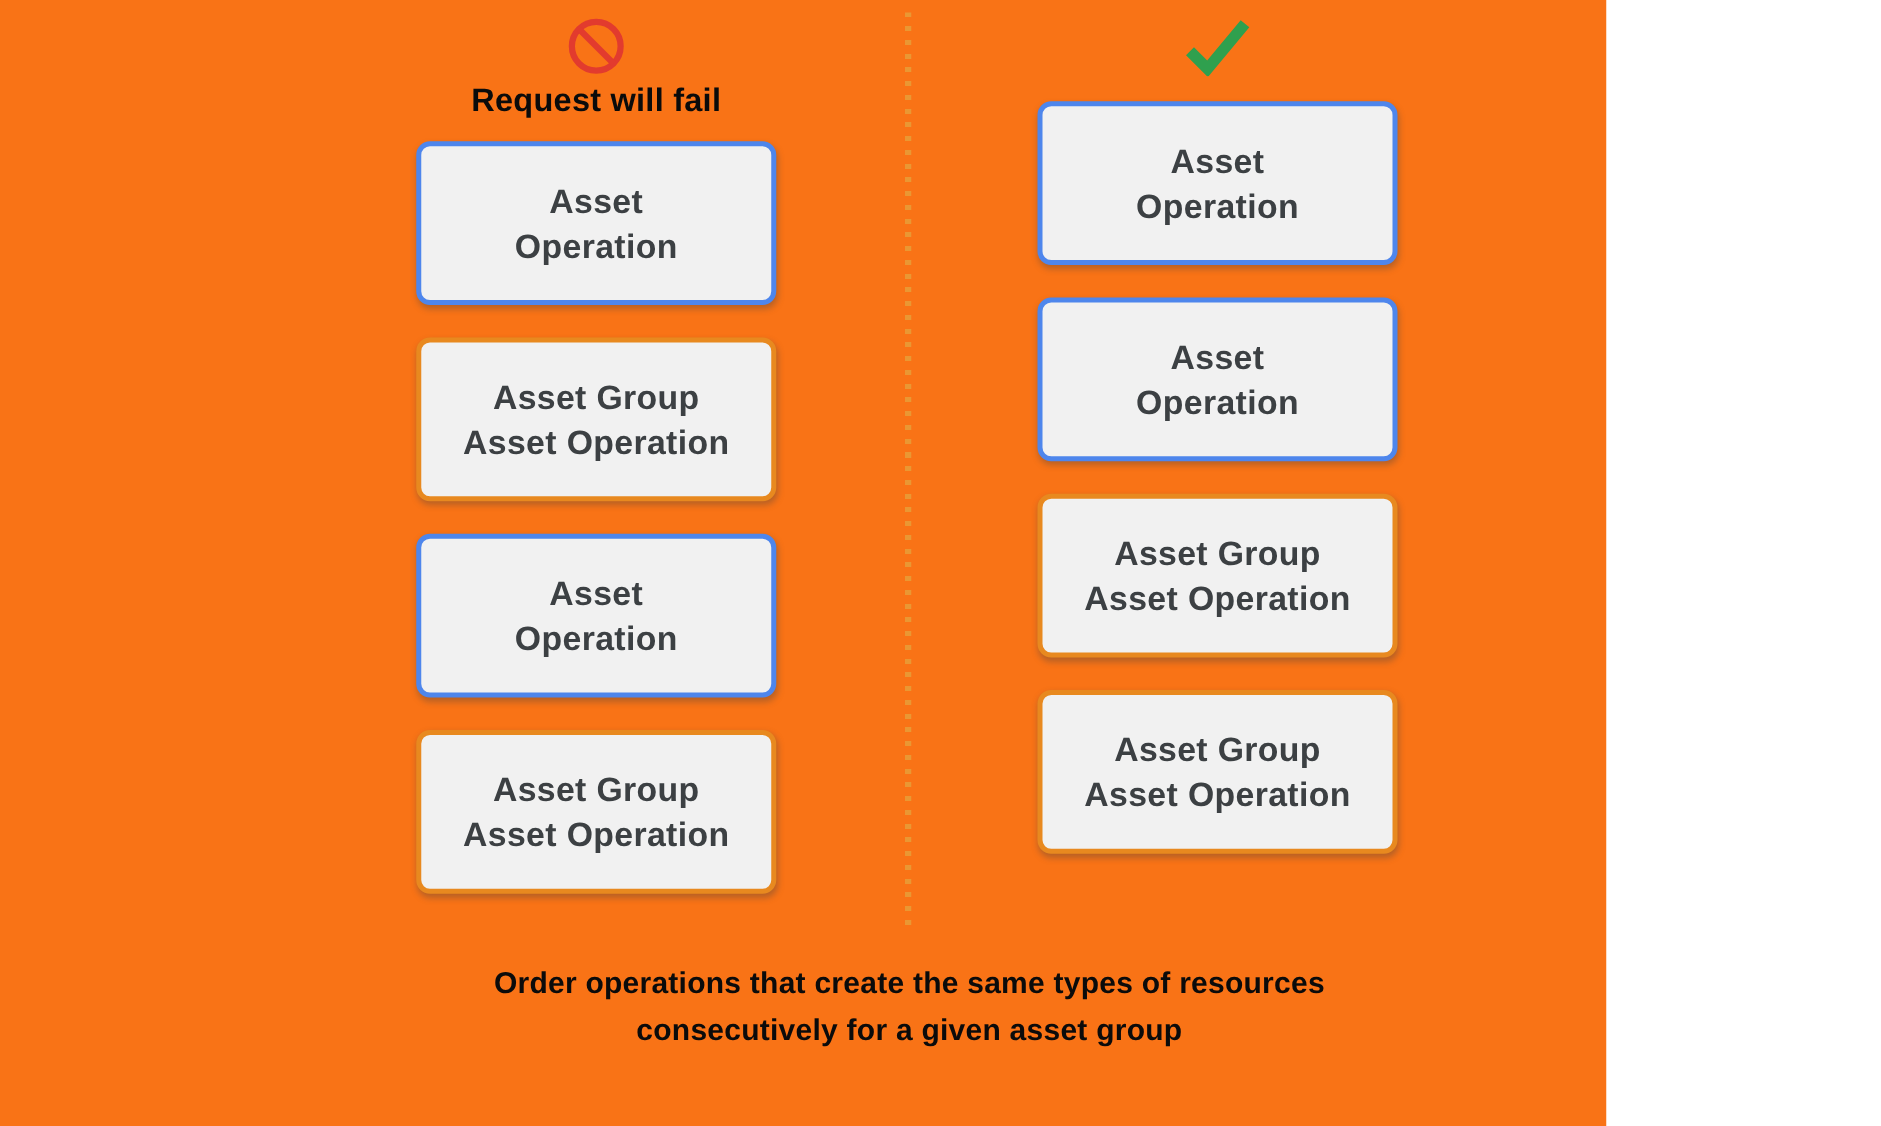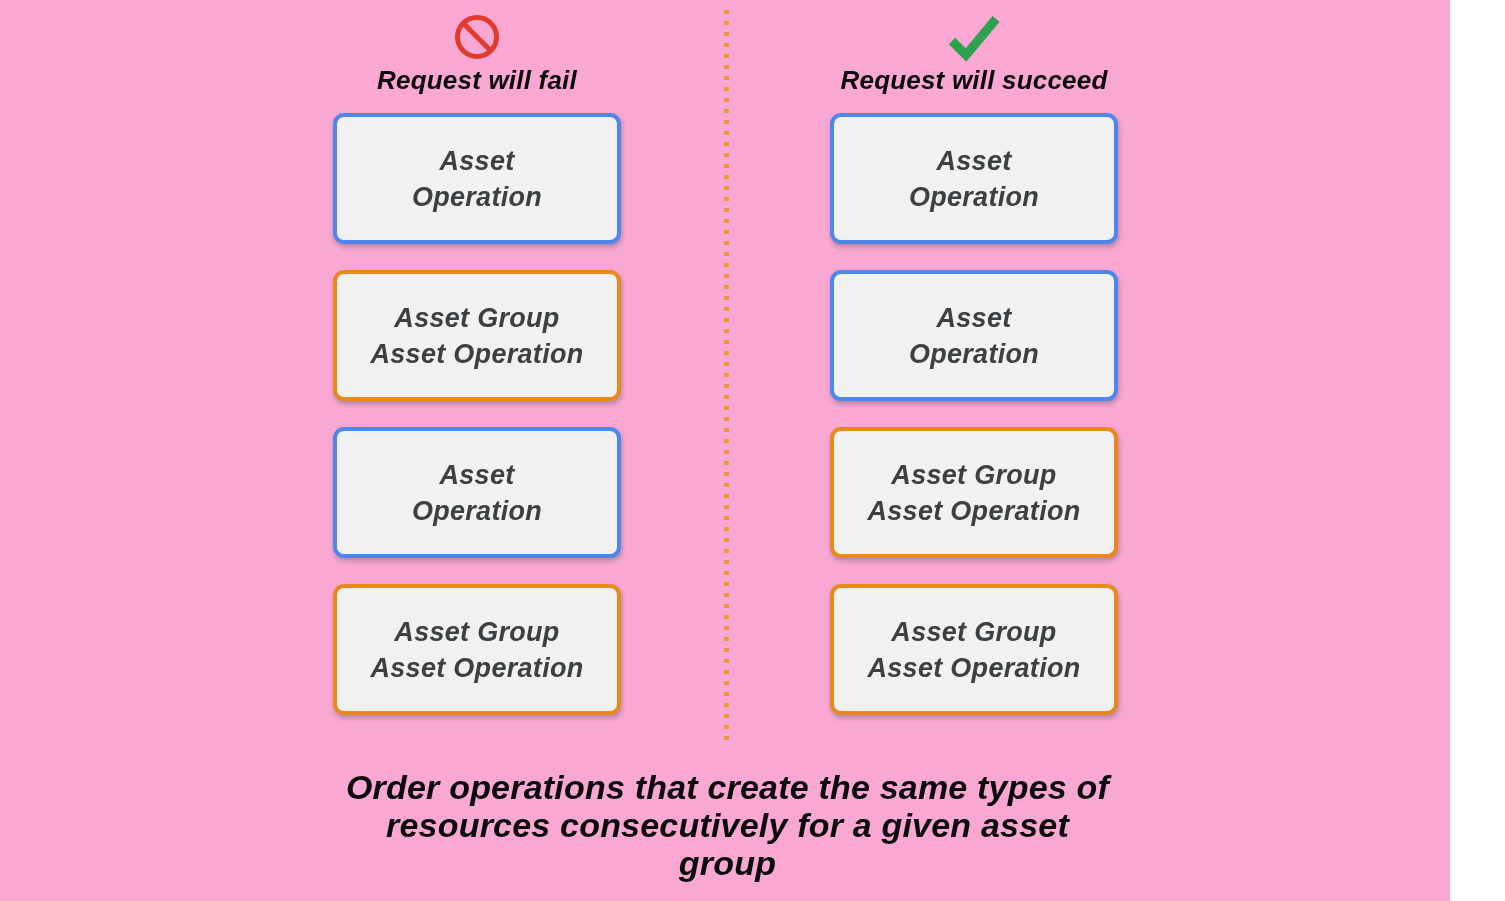"Request will fail" .diagram { background: #f9a8d4 -> #f97316; font-style: italic -> none; width: 1450px -> 1285px }
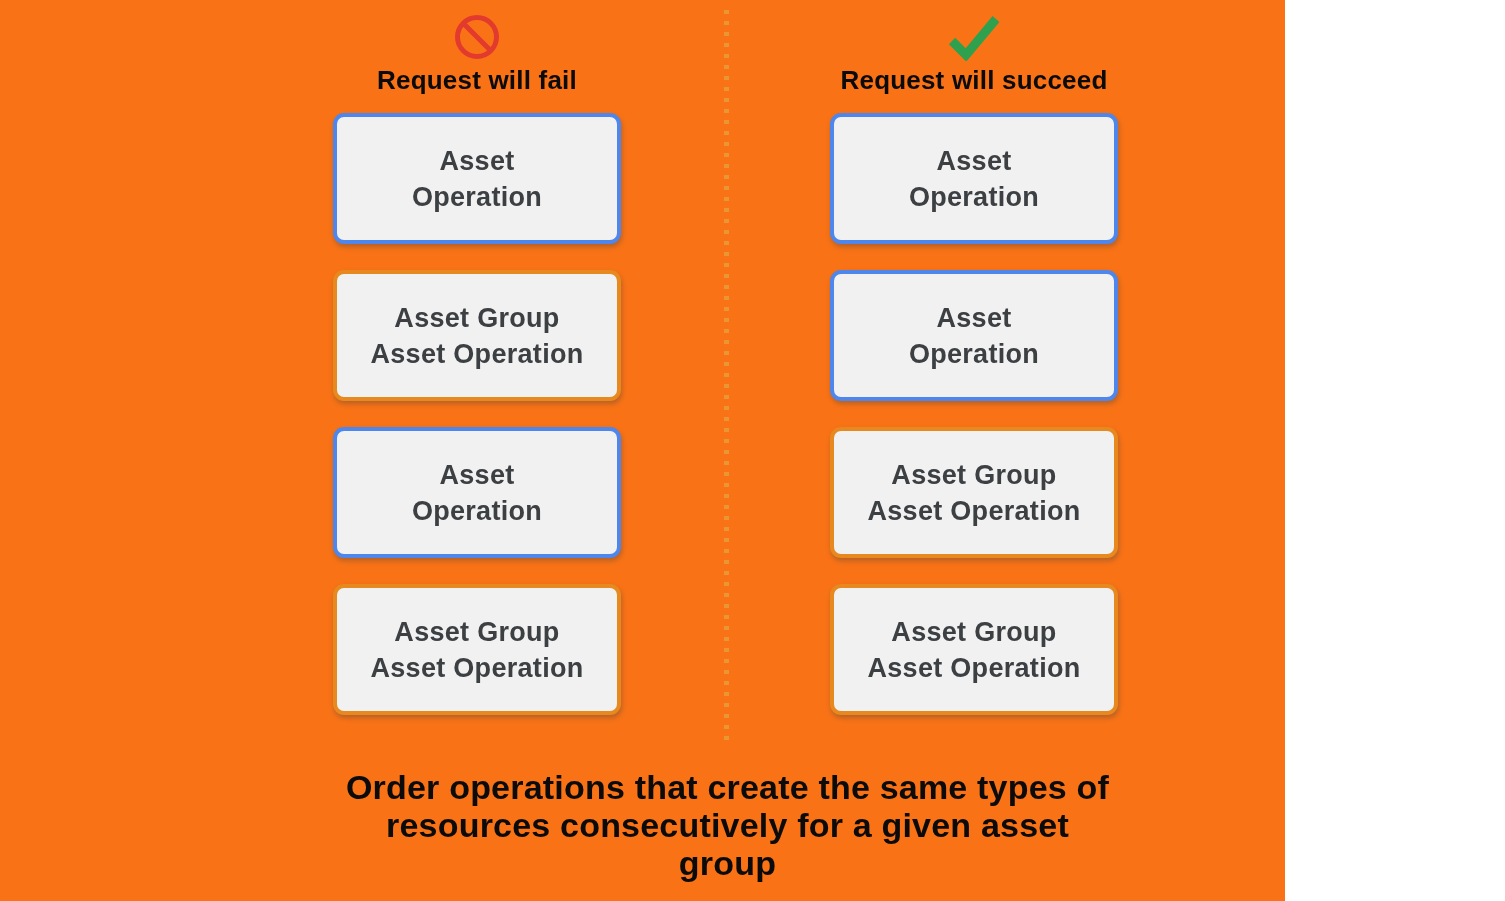"Request will succeed" div.column-heading { html: <div>Request will succeed</div> -> none }
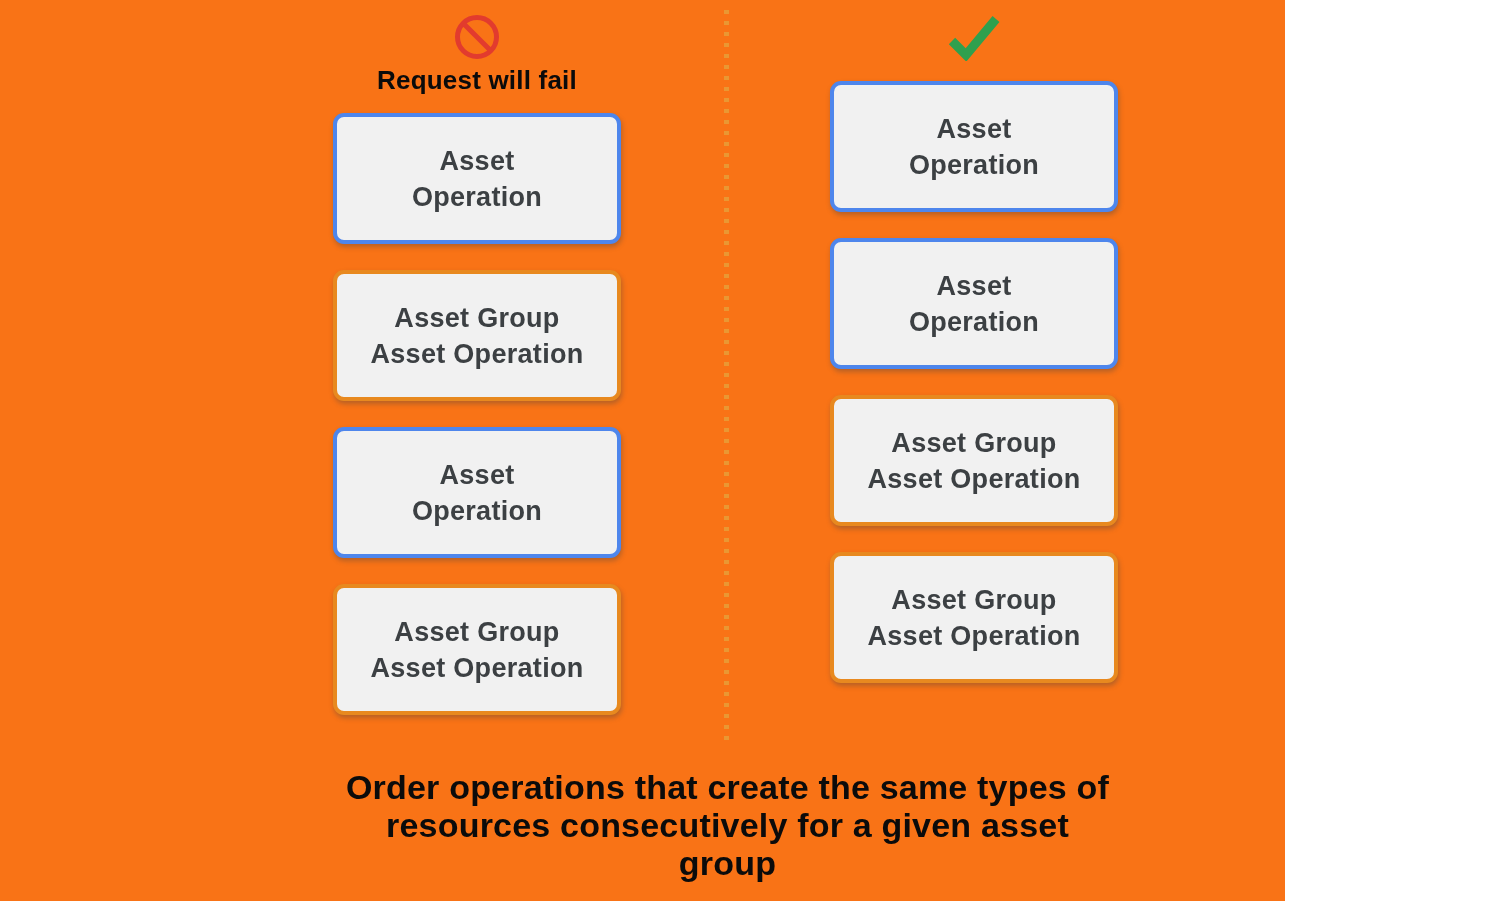"Order operations that create the" .caption { font-size: 34px -> 24px }
